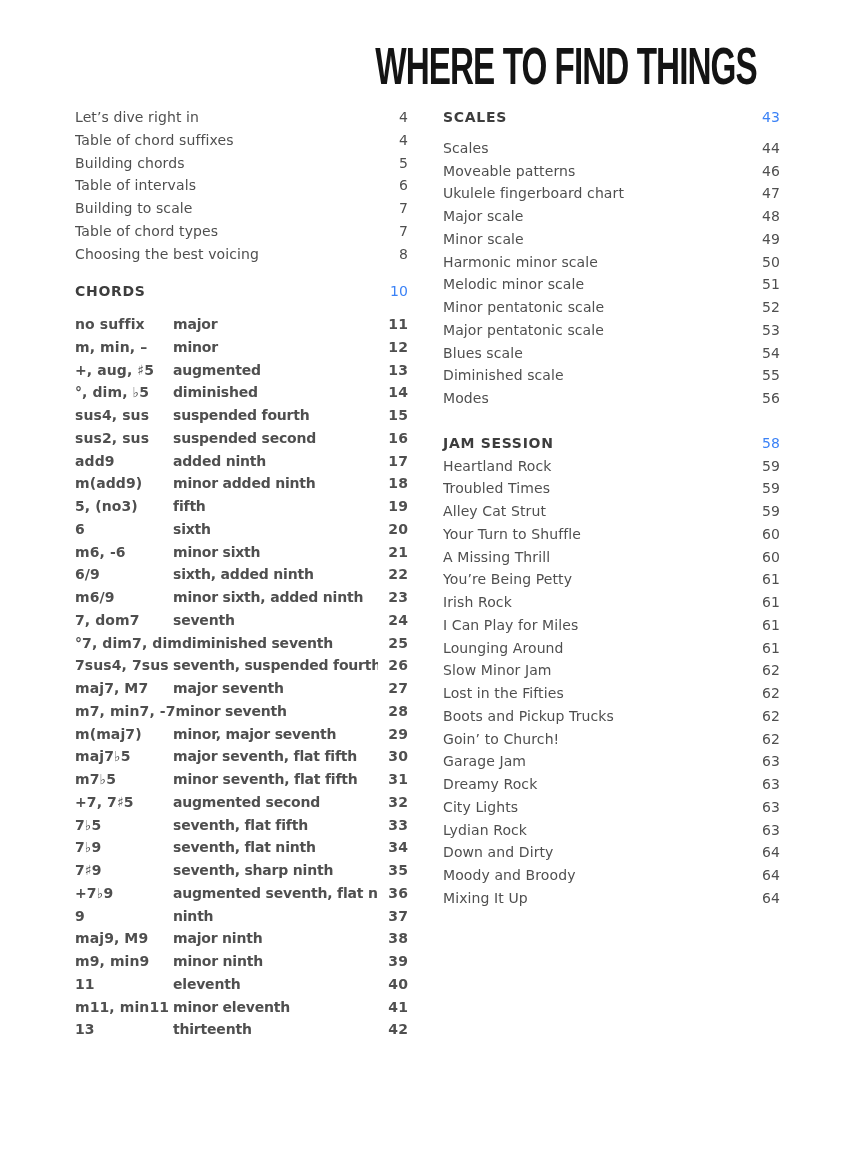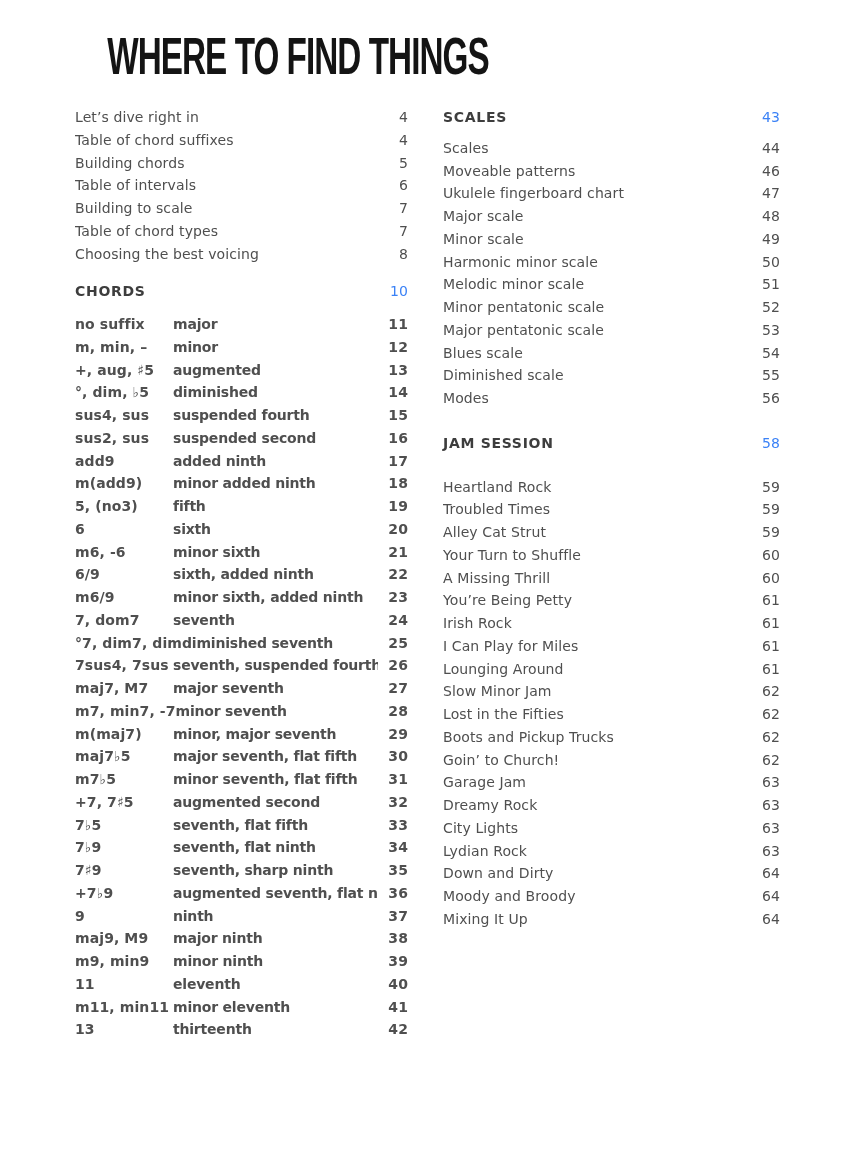"WHERE TO FIND THINGS" .title-wrap { text-align: left -> right; top: 34px -> 44px }
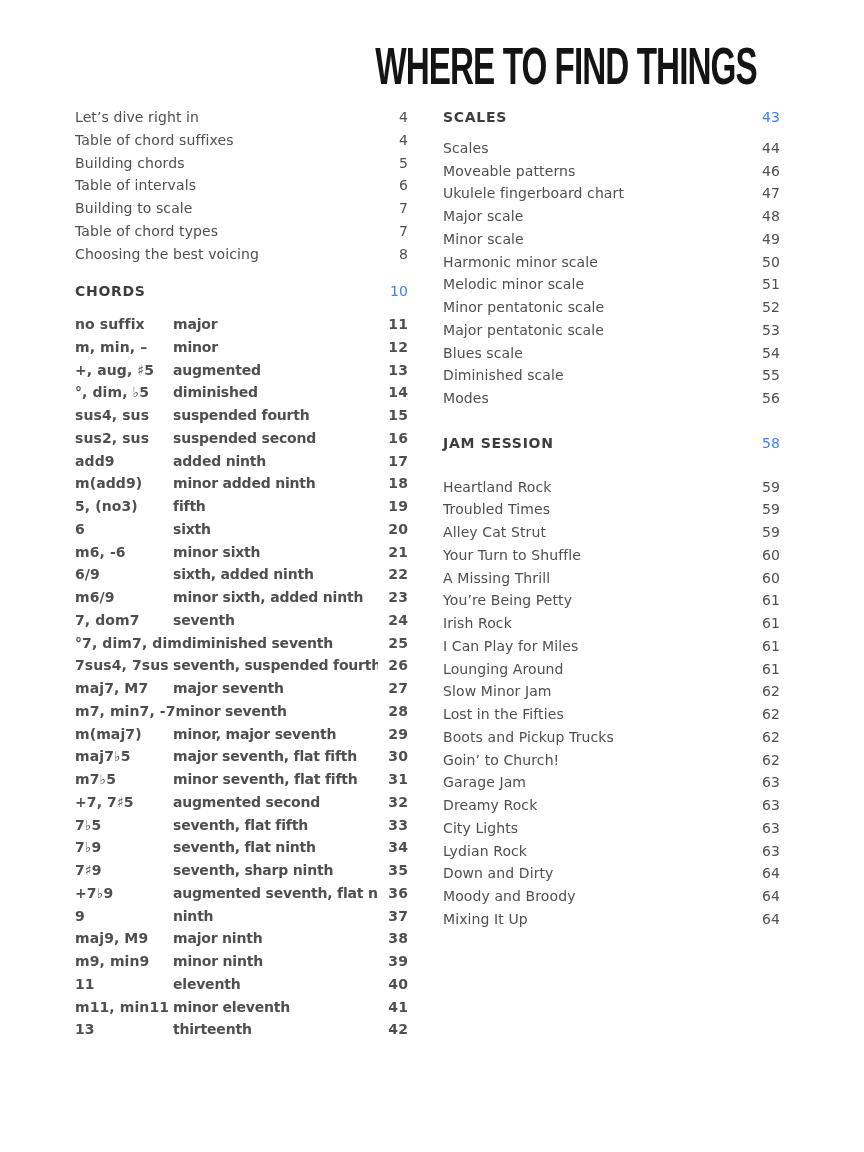"Heartland Rock" .jam-list { margin-top: 21px -> none }
